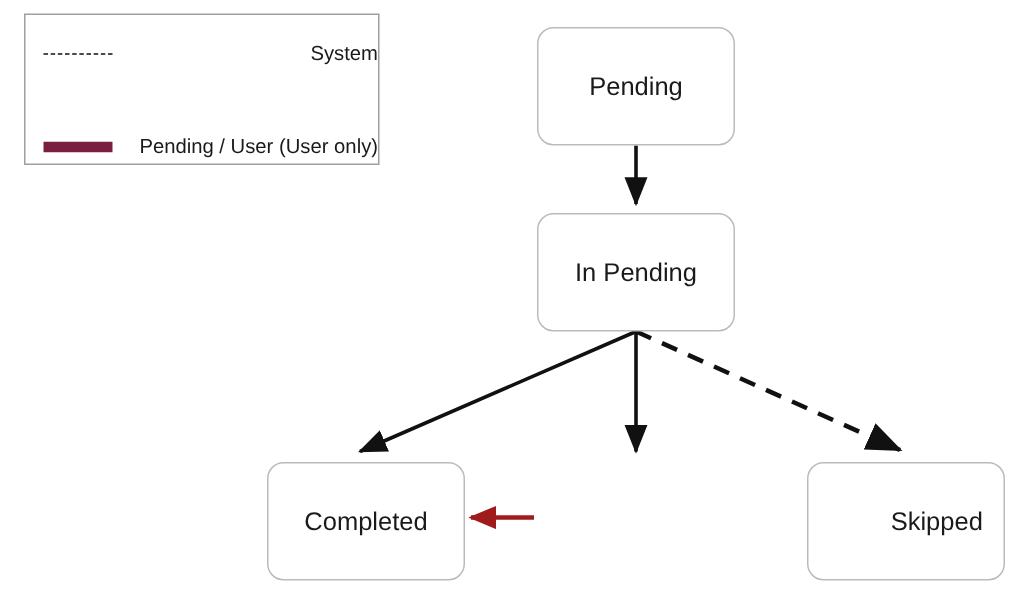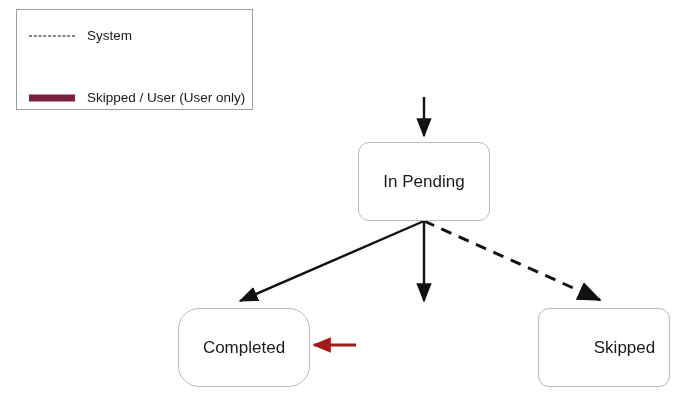"System" .legend-row { justify-content: none -> space-between }
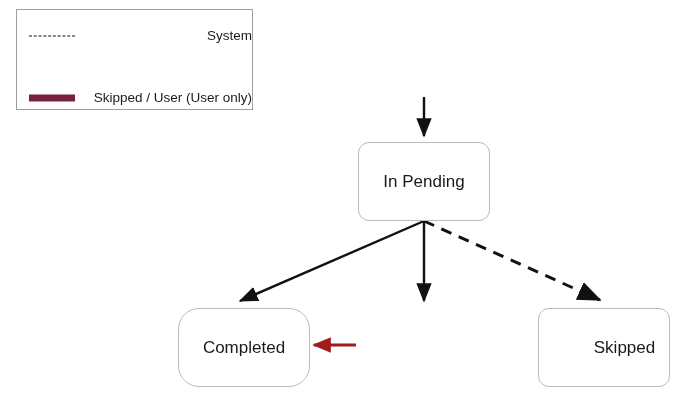"Pending" div.node { html: none -> <div> <span>Pending</span> </div> }
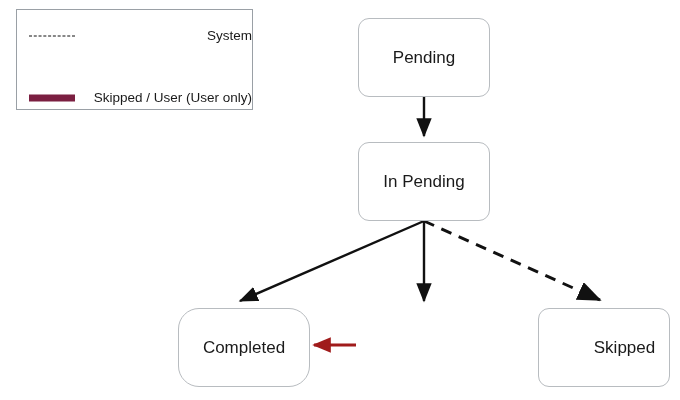"Skipped / User (User only)" span.legend-label { text: Skipped -> Pending }
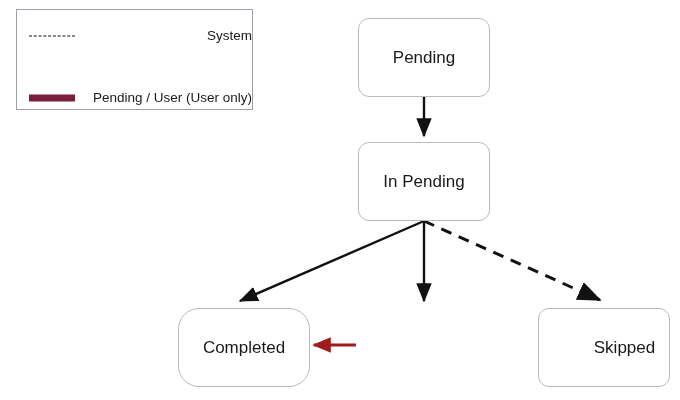"Completed" #node-completed { border-radius: 21px -> none }
